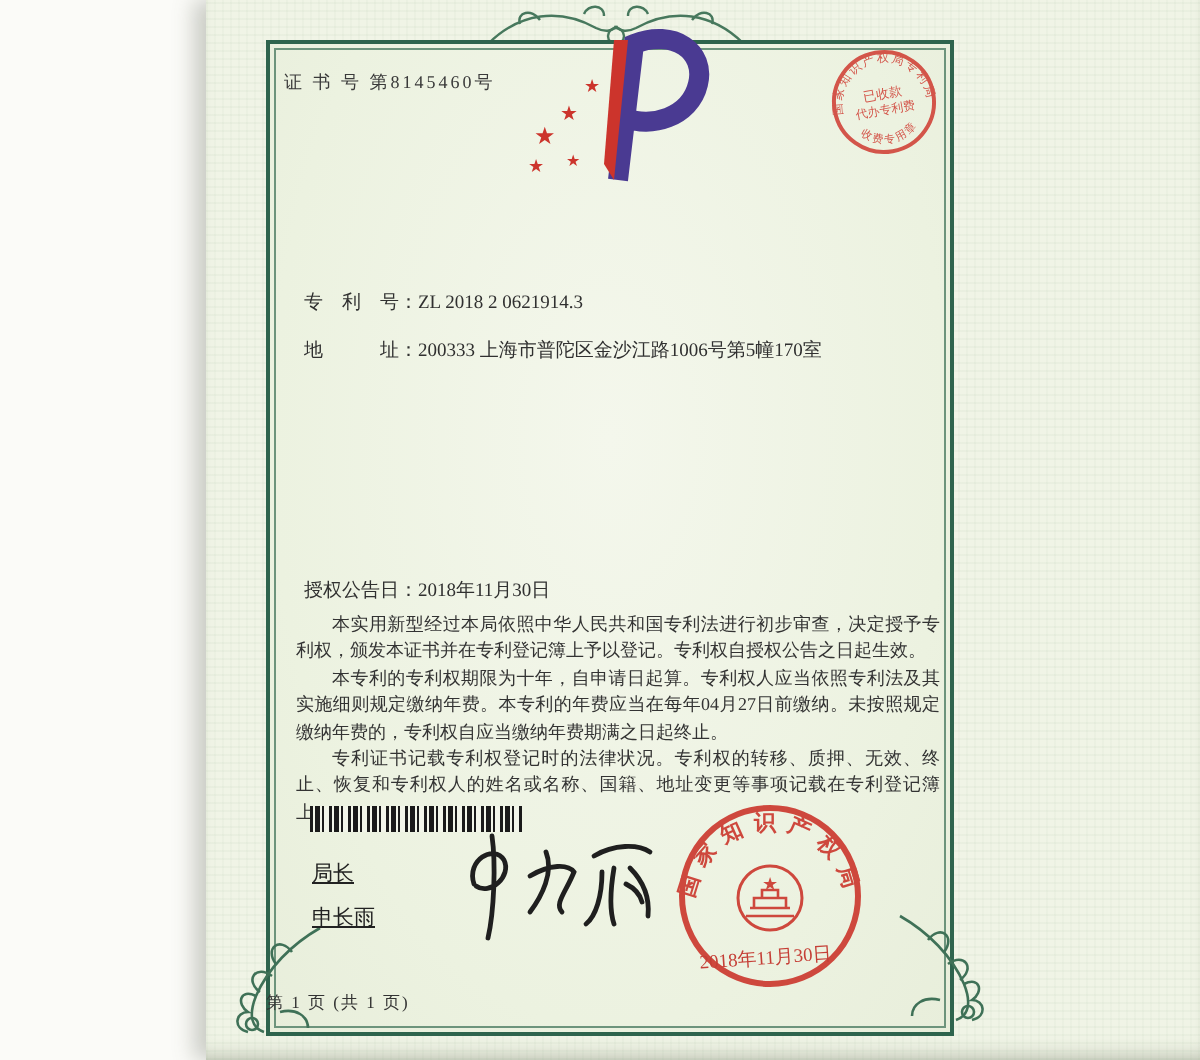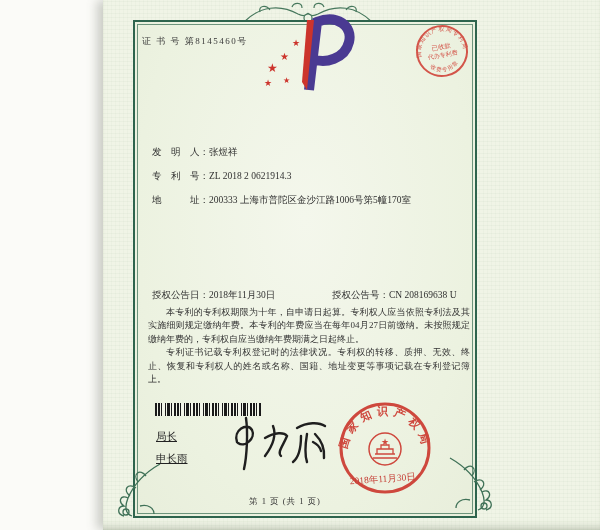"发 明 人：张煜祥" div.frow { html: <div><span>发 明 人：</span><span>张煜祥</span></div> -> none }
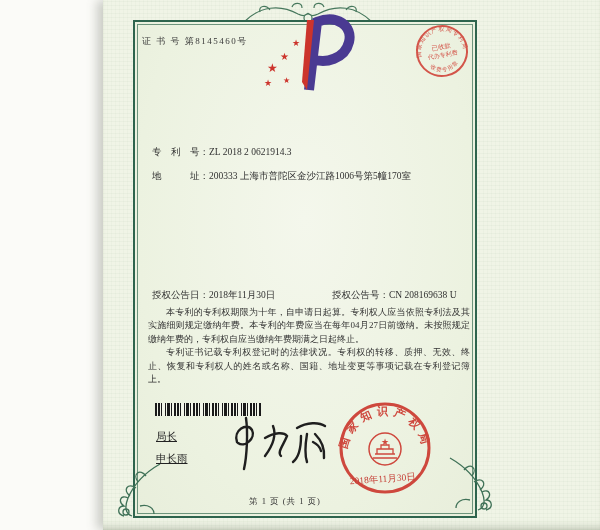"授权公告号：CN 208169638 U" span.gno { html: <span><span>授权公告号：</span><span>CN 208169638 U</span></span> -> none }
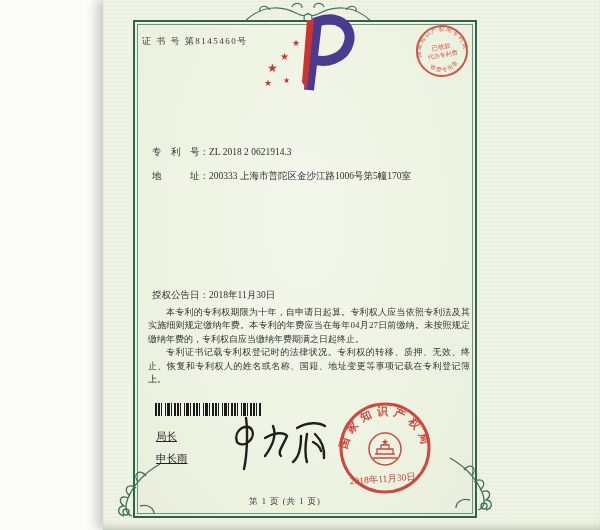"本实用新型经过本局依照中华人民共和国专利法进行初步审查，决定授予专利权，颁发本证" p { html: none -> <p>本实用新型经过本局依照中华人民共和国专利法进行初步审查，决定授予专利权，颁发本证书并在专利登记簿上予以登记。专利权自授权公告之日起生效。</p> }
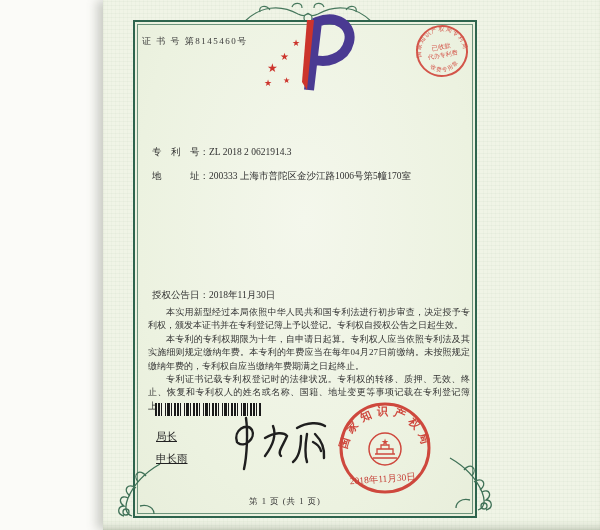"第 1 页 (共 1" .footer { text-align: center -> left }
